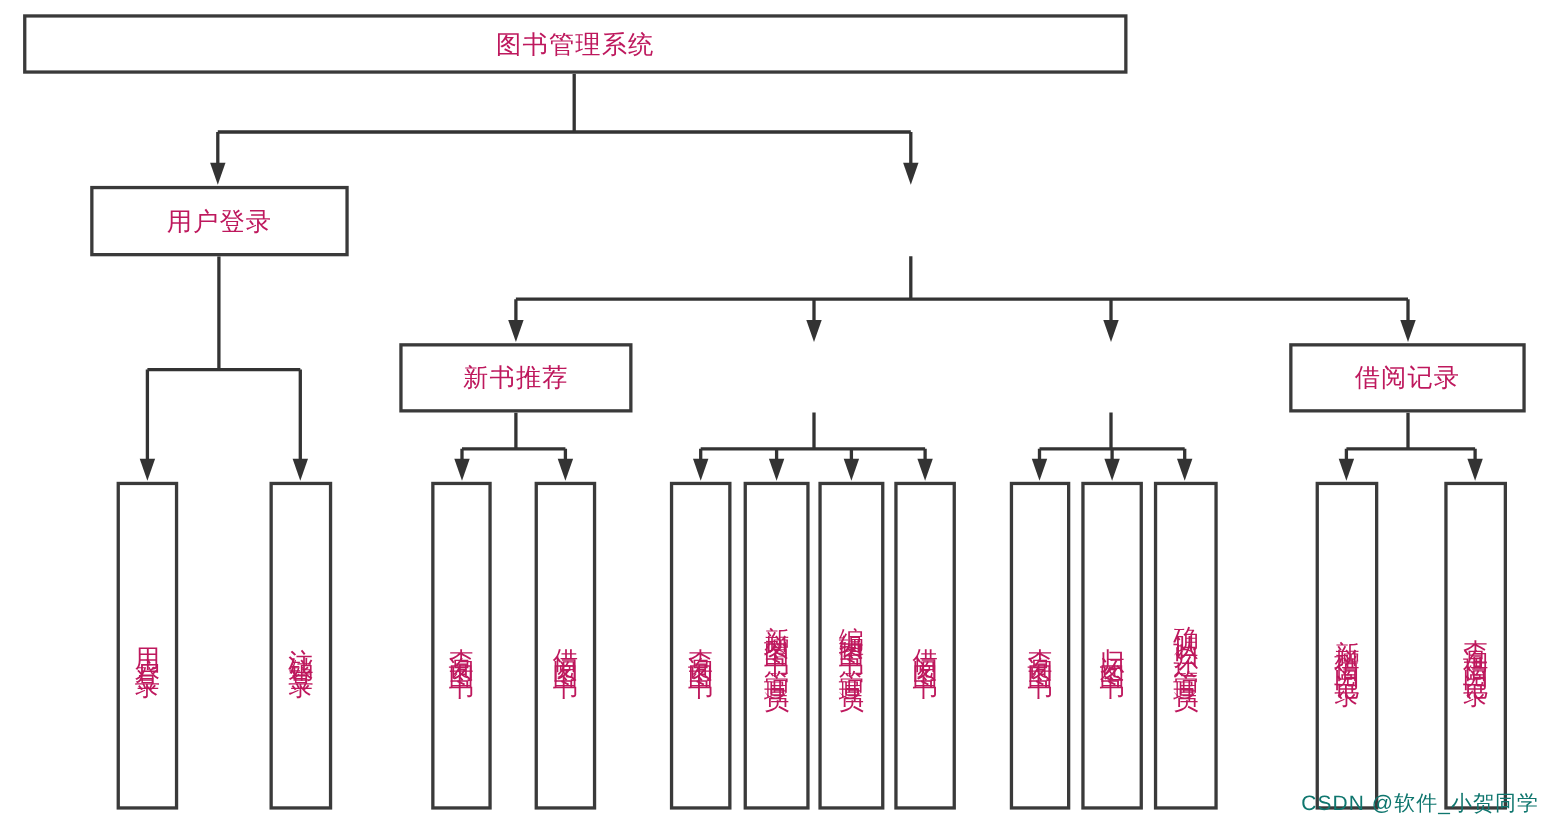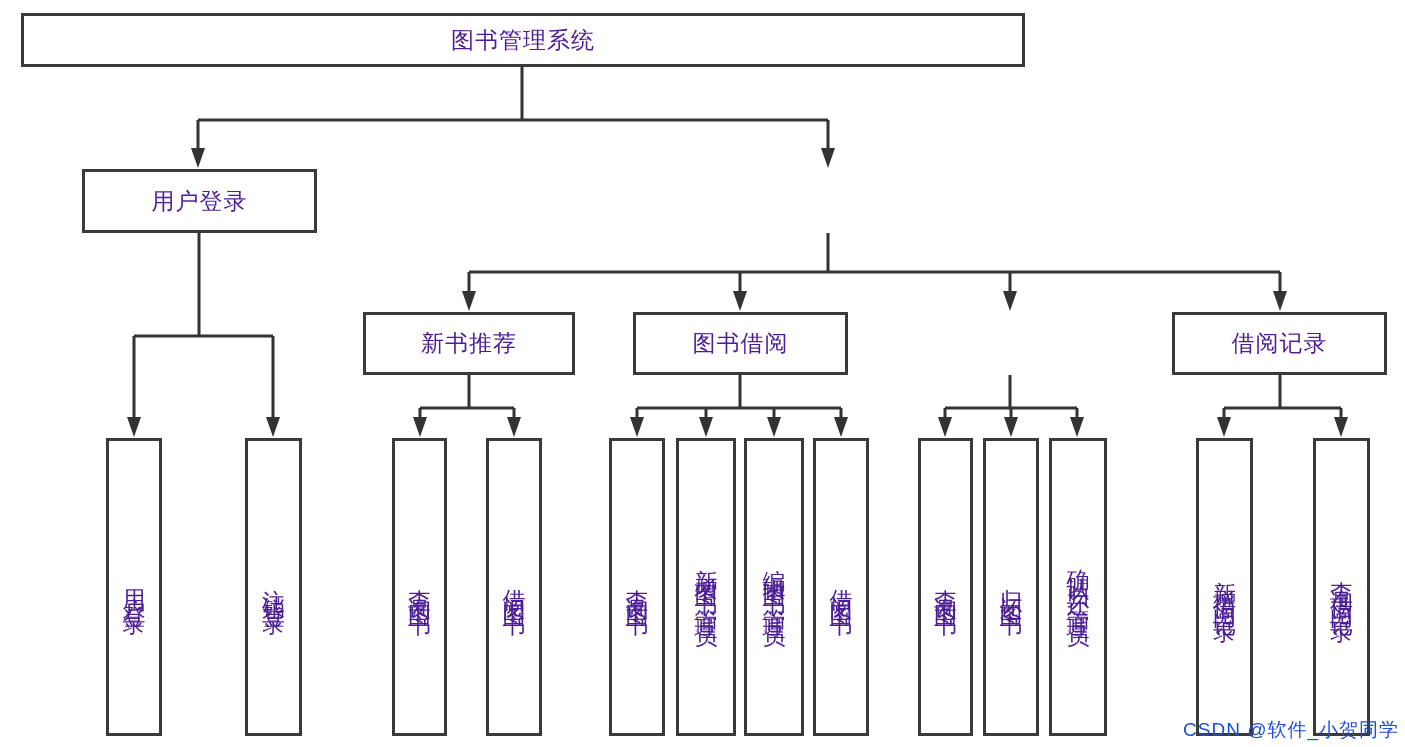"图书管理系统" .node { color: #4c1d95 -> #be185d }
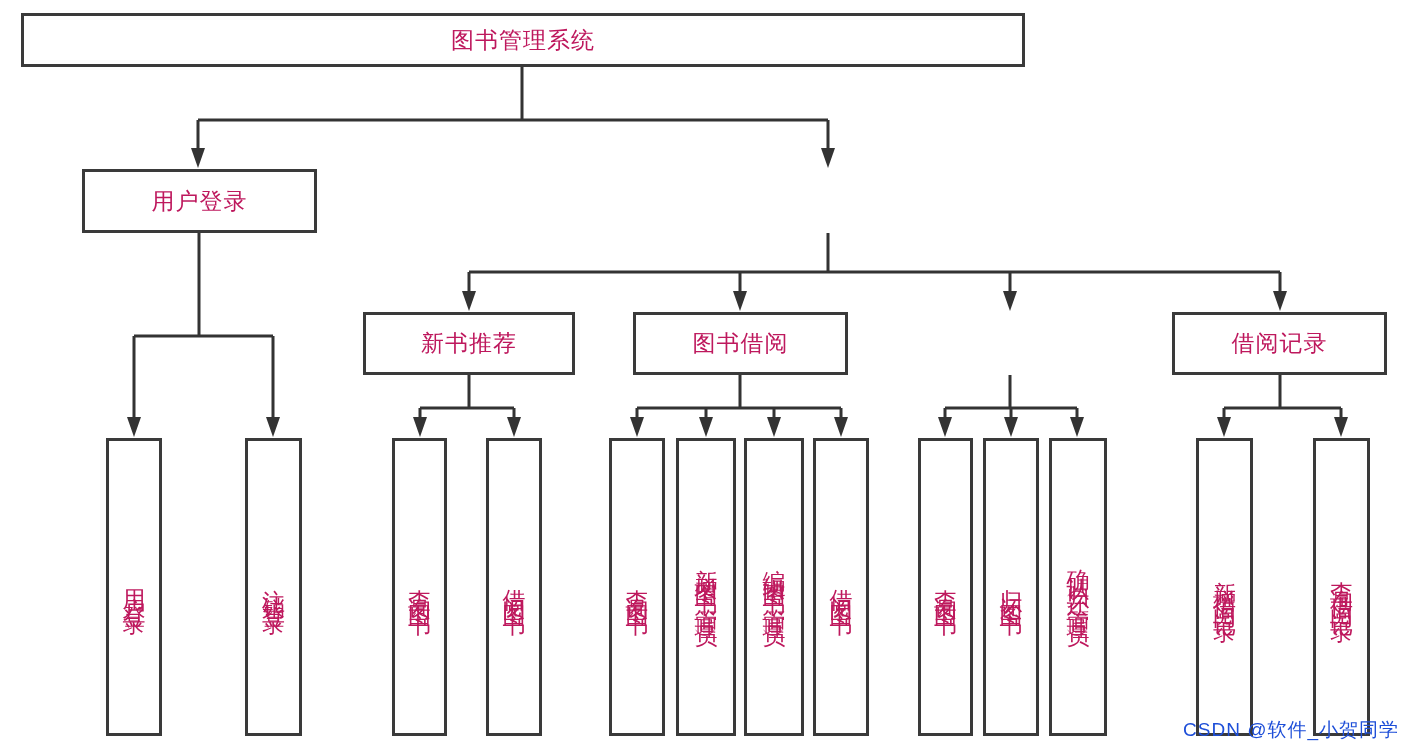"图书借阅" div.node { html: <div>图书借阅</div> -> none }
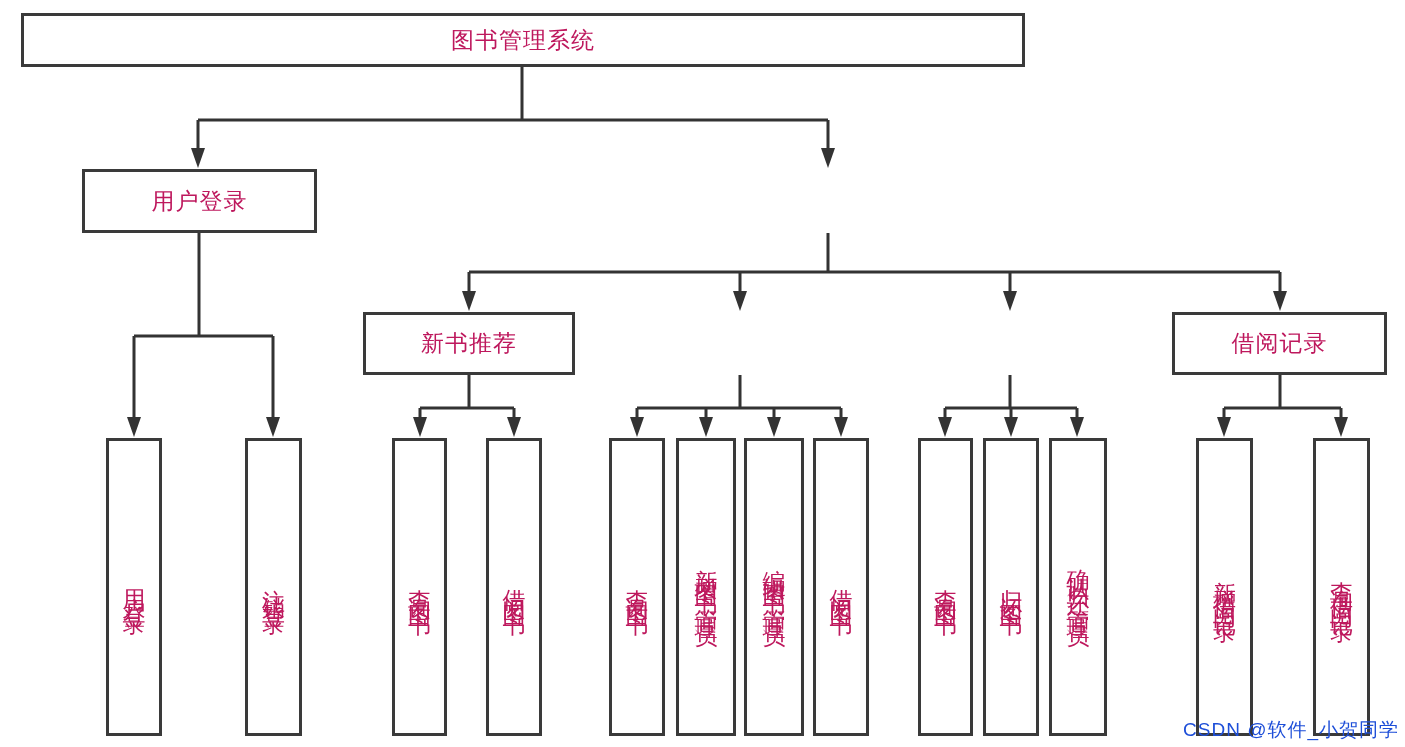"CSDN @软件_小贺同学" .watermark { color: #1d4ed8 -> #0f766e }
